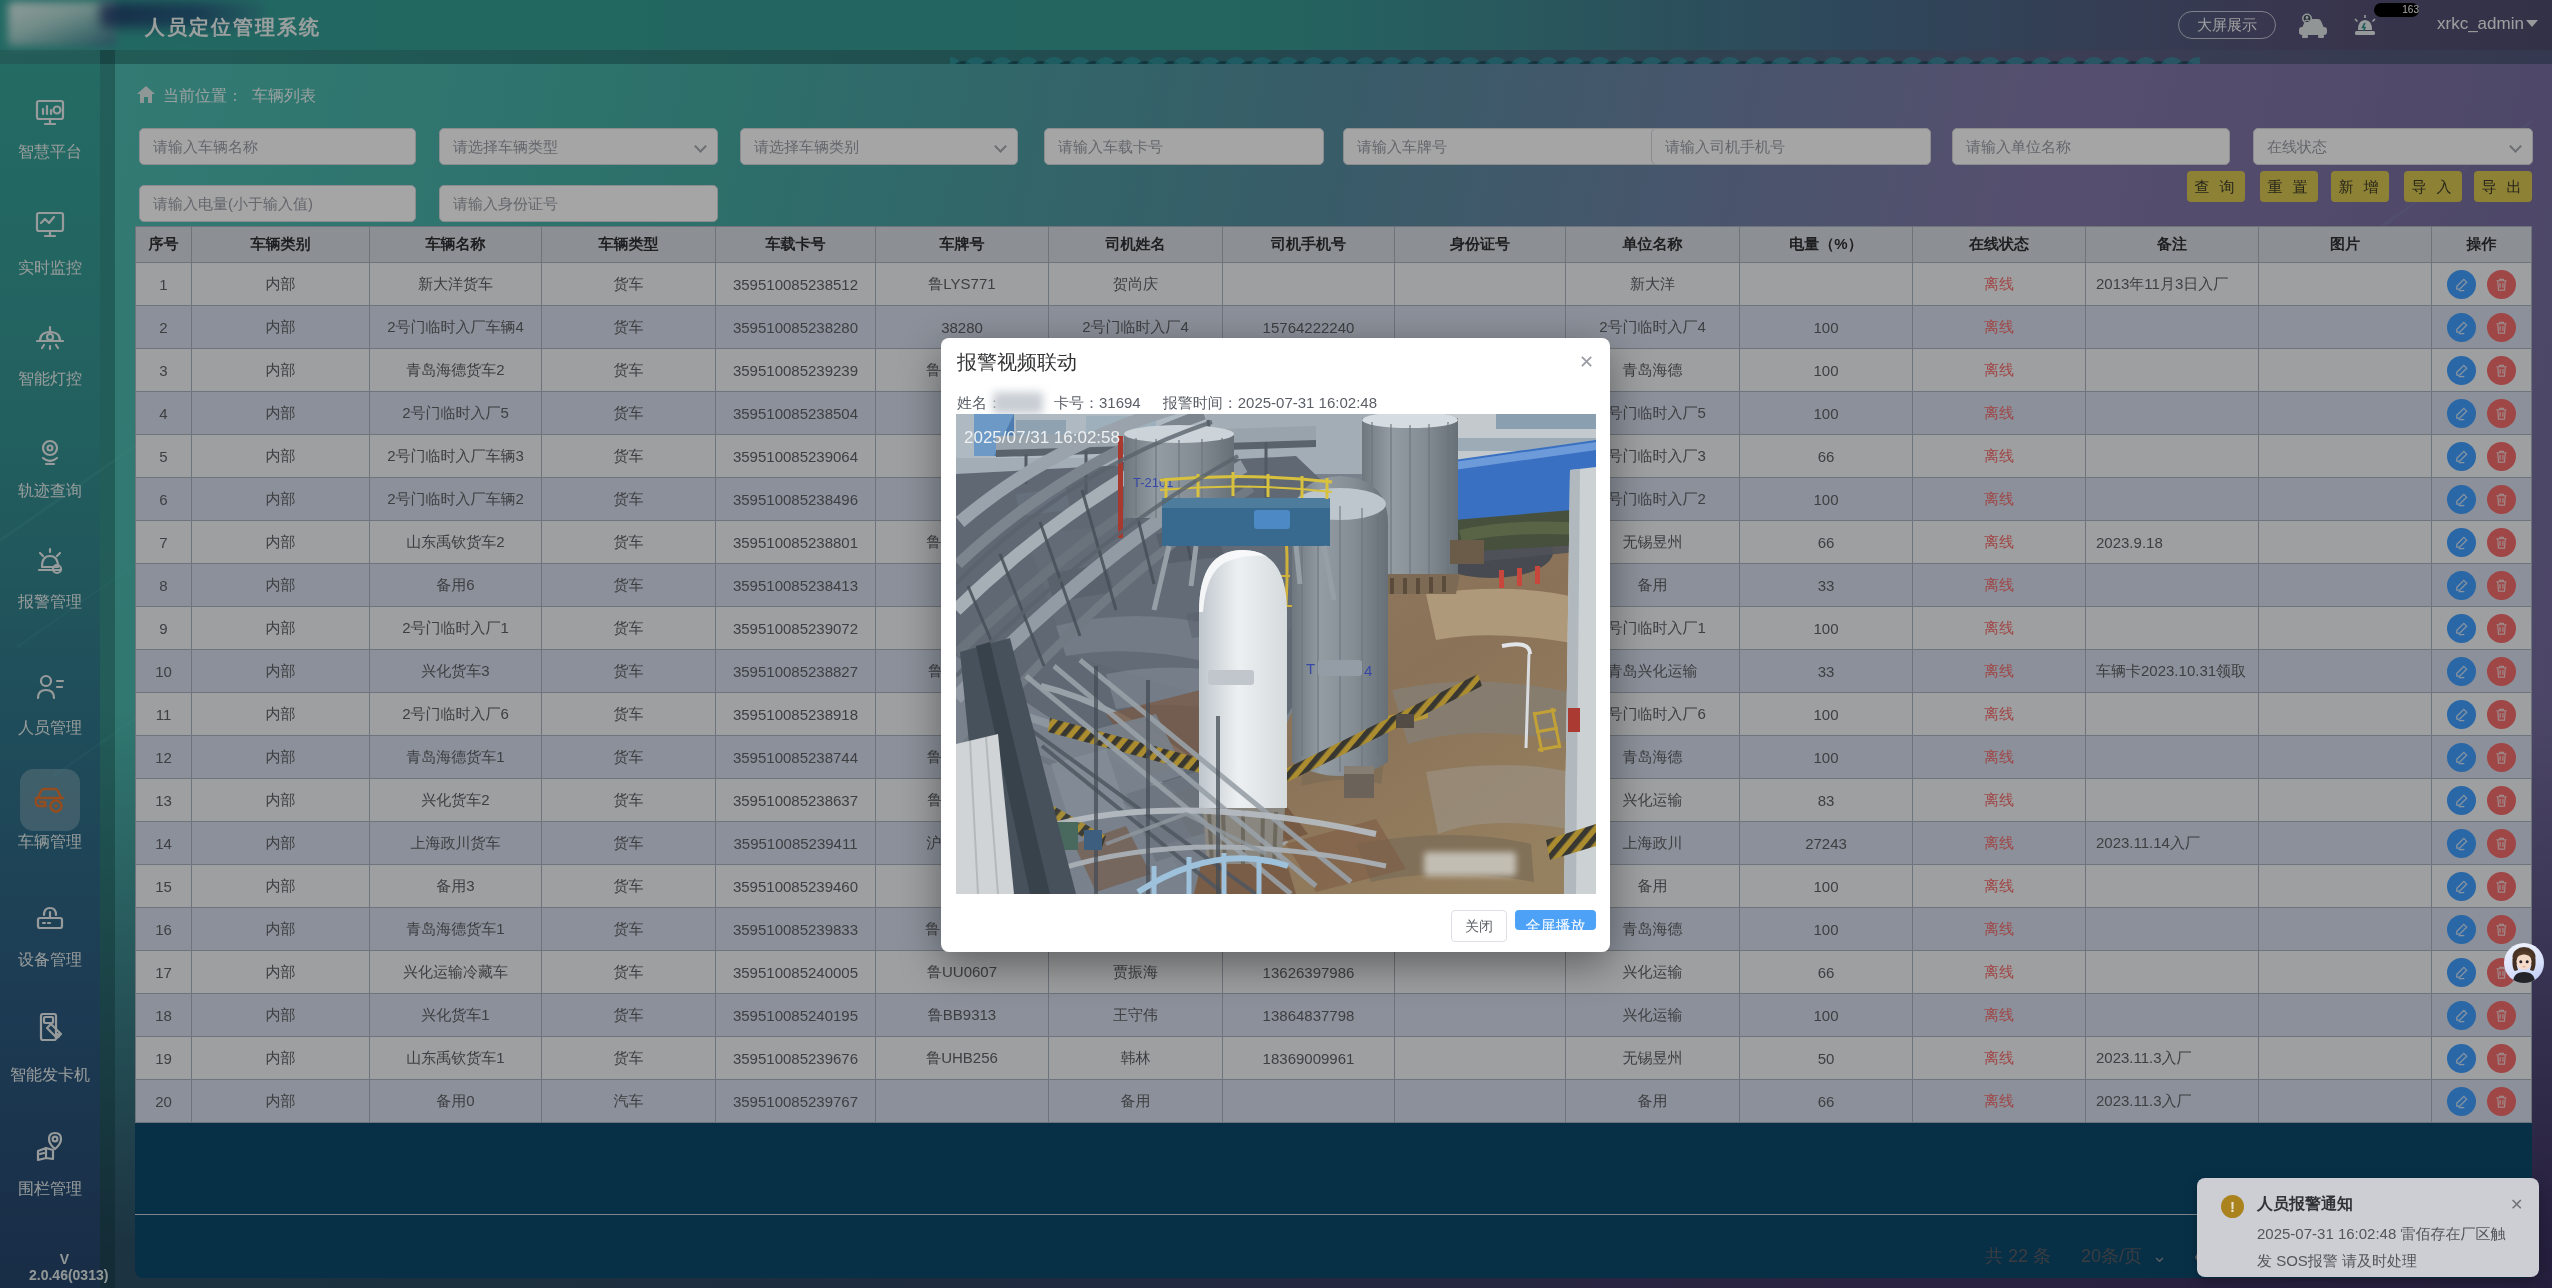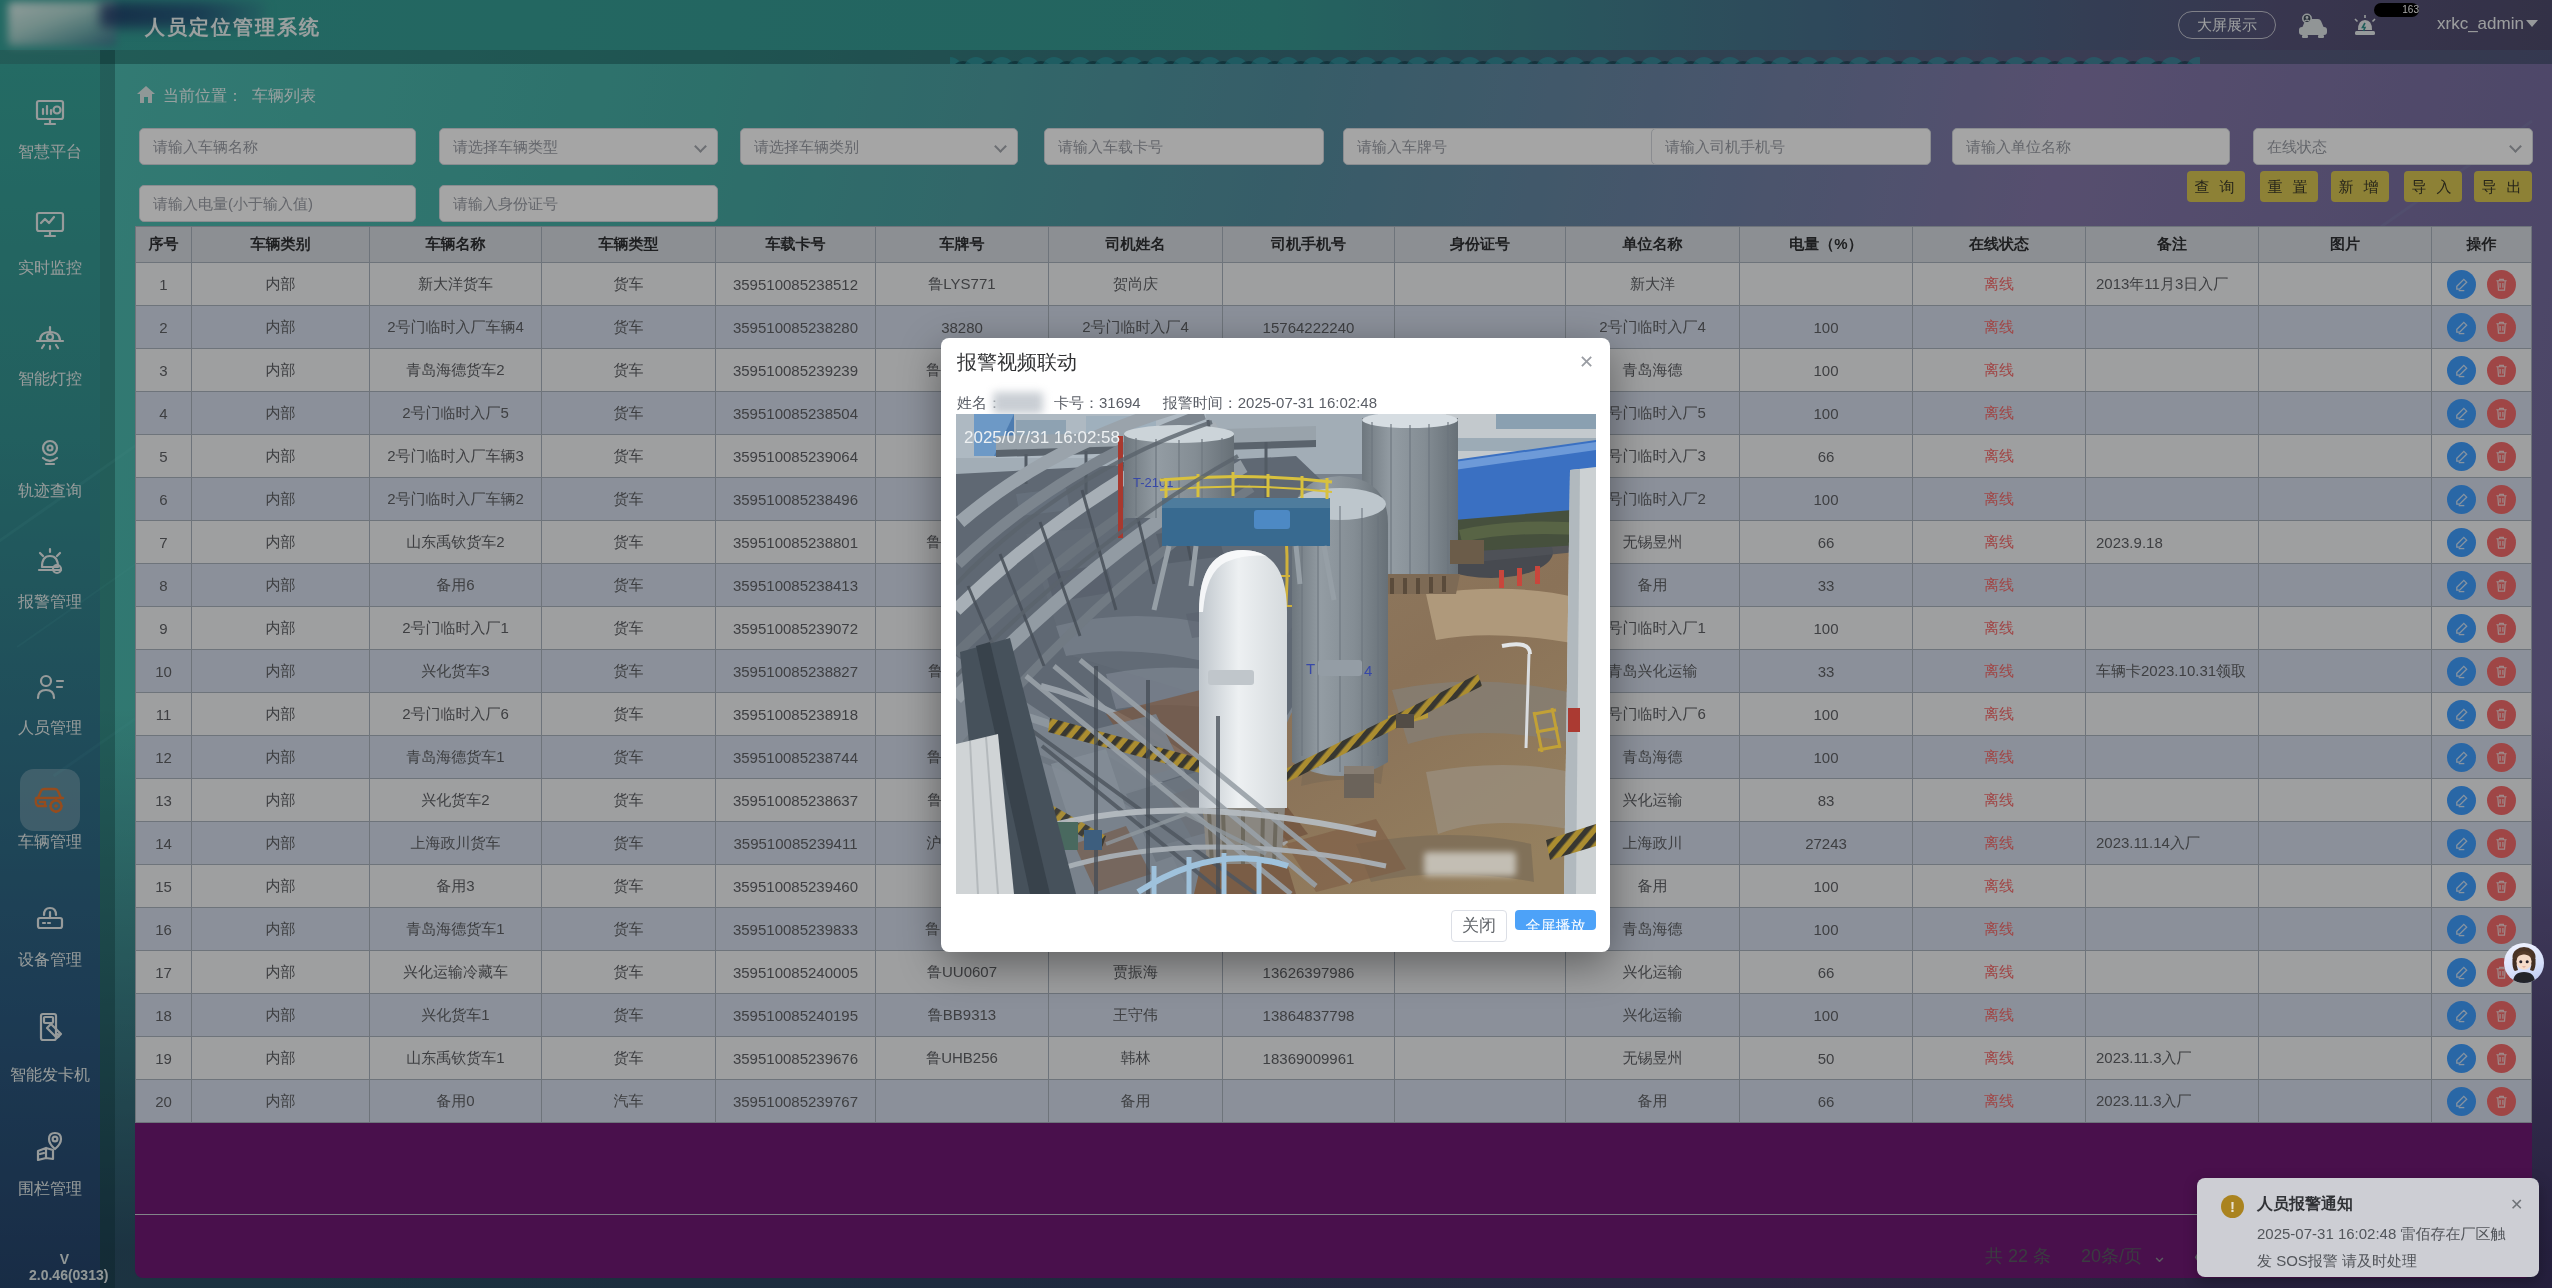"序号" #card { background: #701a75 -> #0c4a6e }
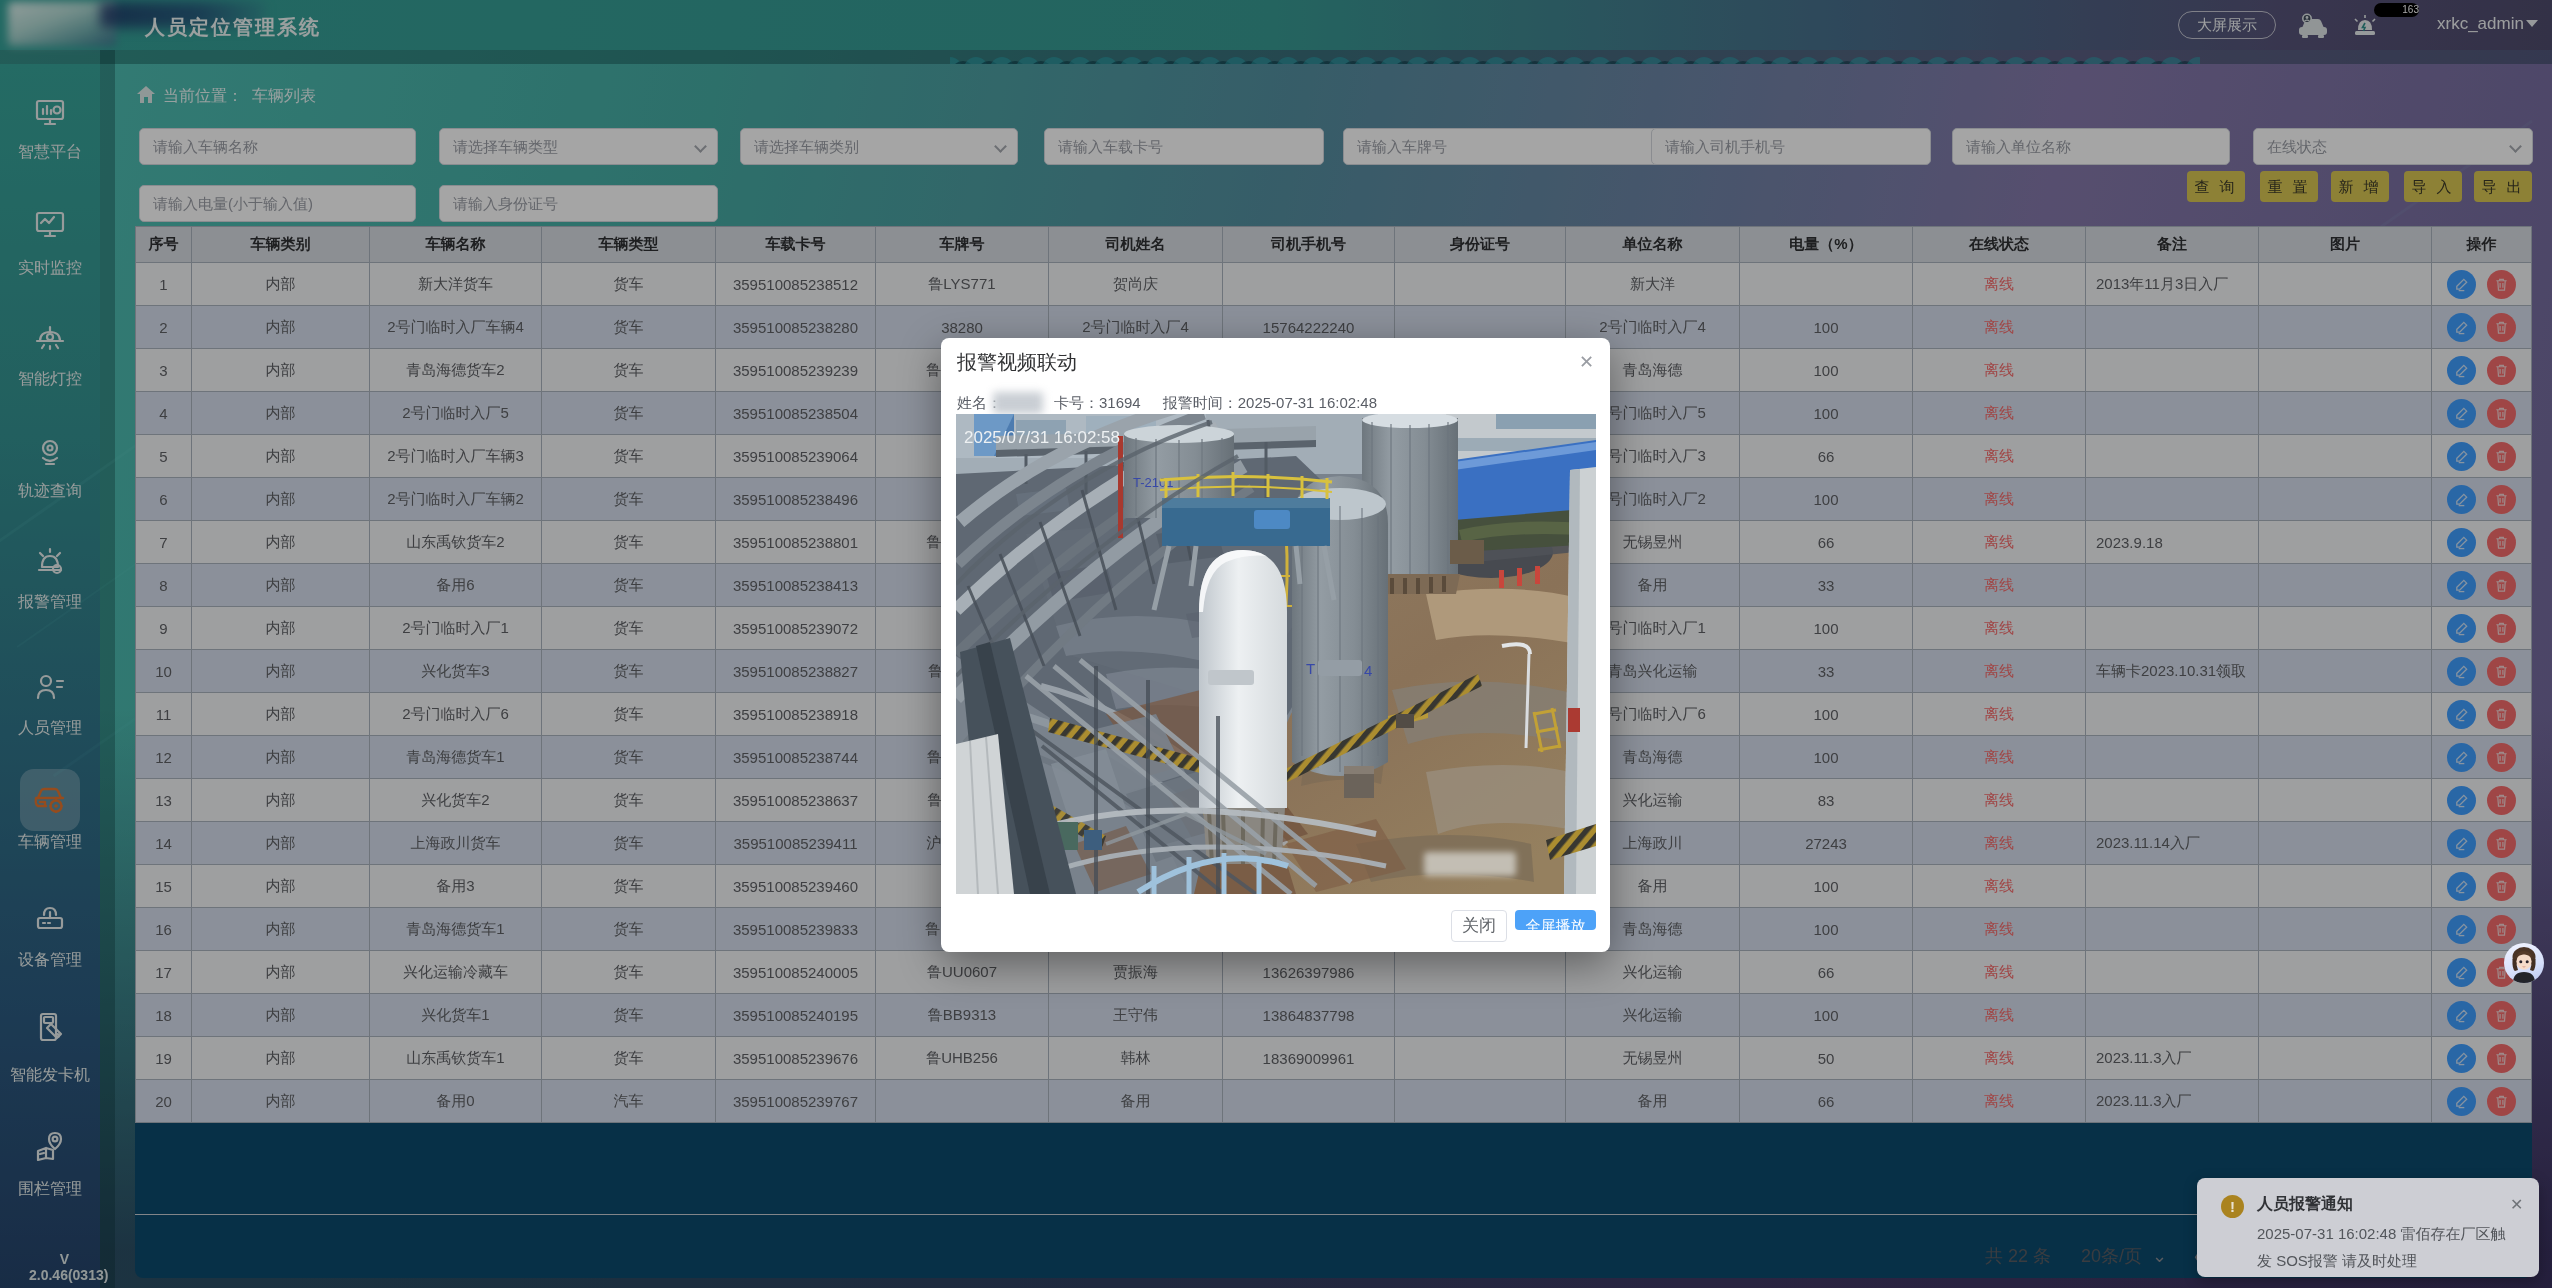"关闭" #mclose { font-size: 17px -> 14px }
